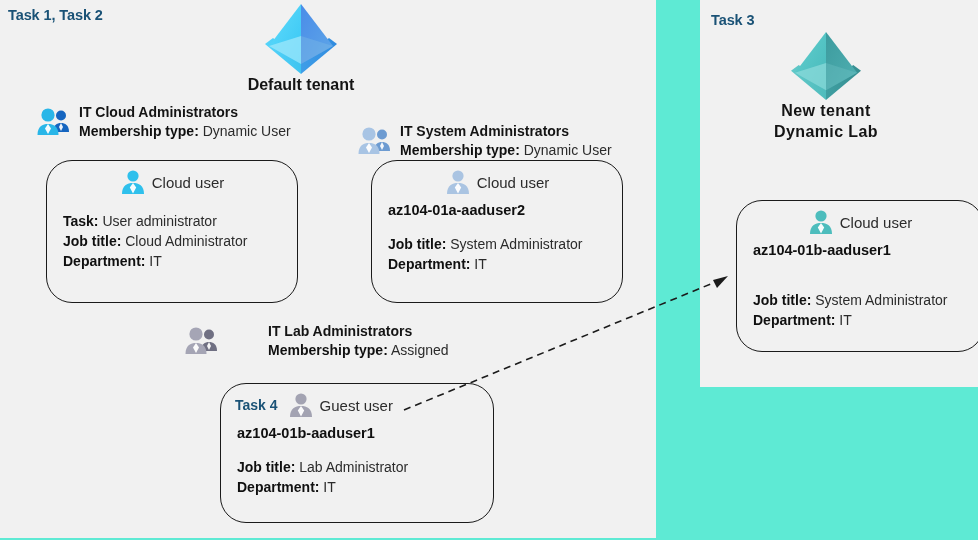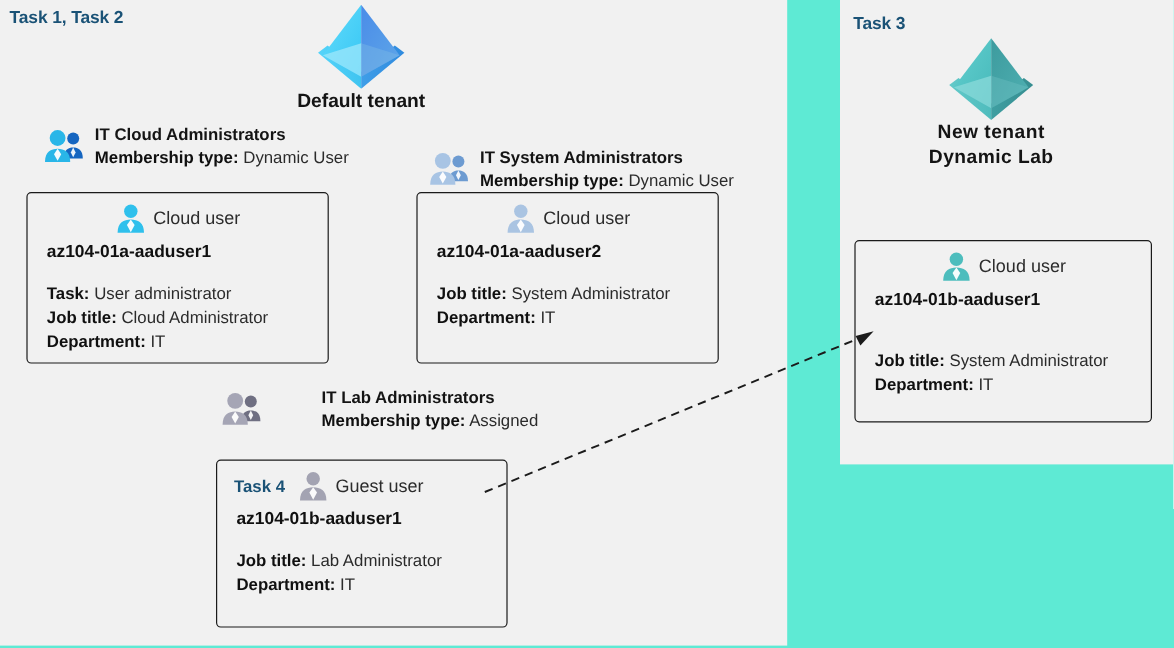"Cloud user" .card { border-radius: 4px -> 26px; margin-left: none -> 24px }
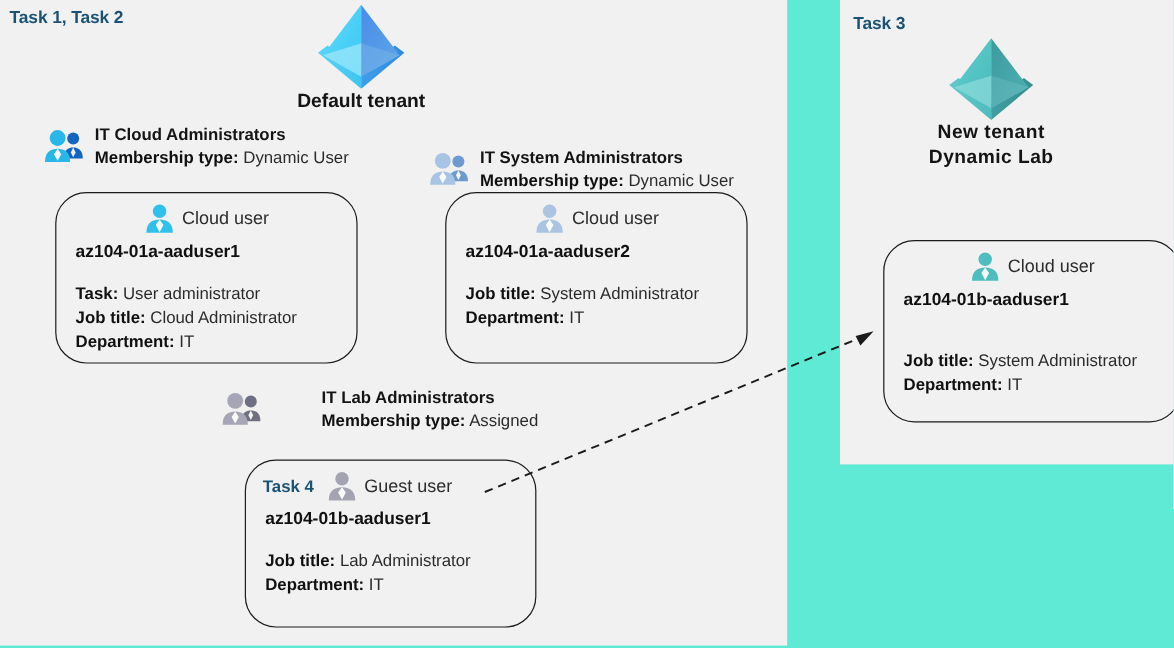"az104-01a-aaduser1" div.card-username { html: <div>az104-01a-aaduser1</div> -> none }
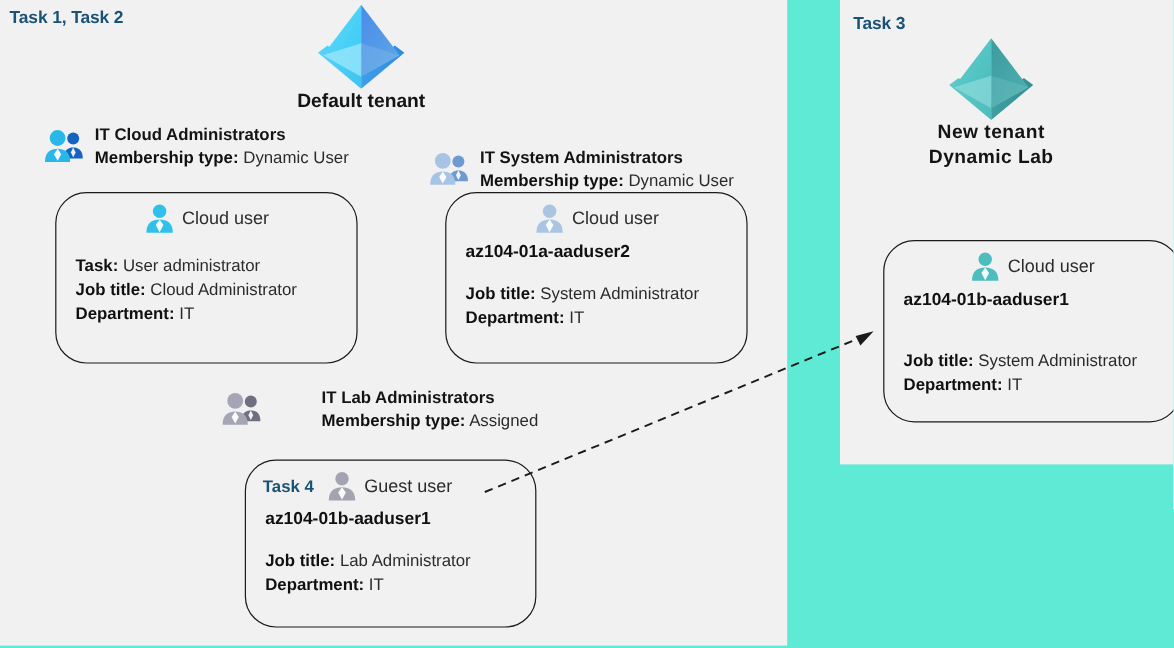"Task 4" #card-u3 { left: 180px -> 196px; width: 243px -> 274px }
